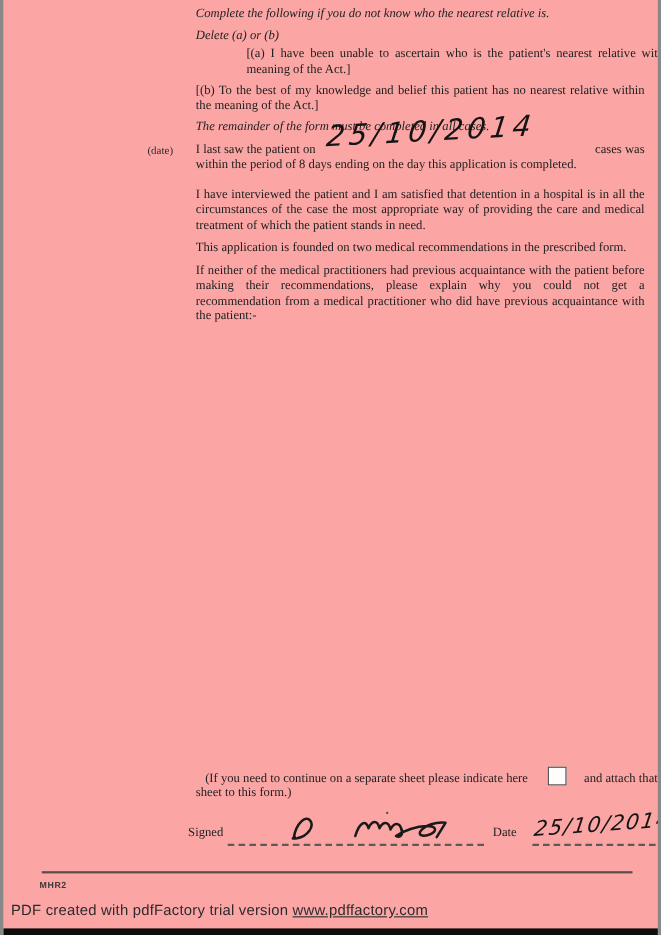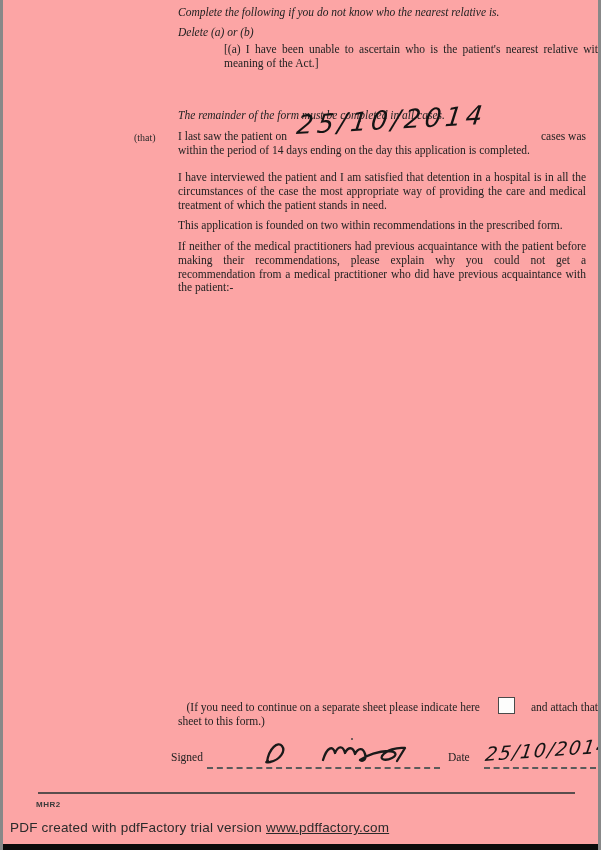"[(b) To the best of" div.abs { html: none -> <div>[(b) To the best of my knowledge and belief this patient has no nearest relative within the meaning of the Act.]</div> }
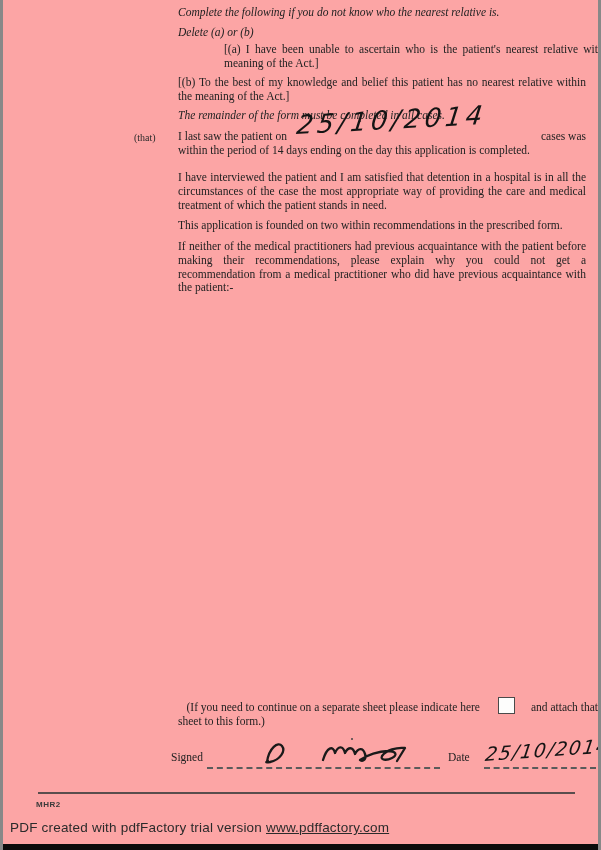"(that)" div.abs { text: that -> date }
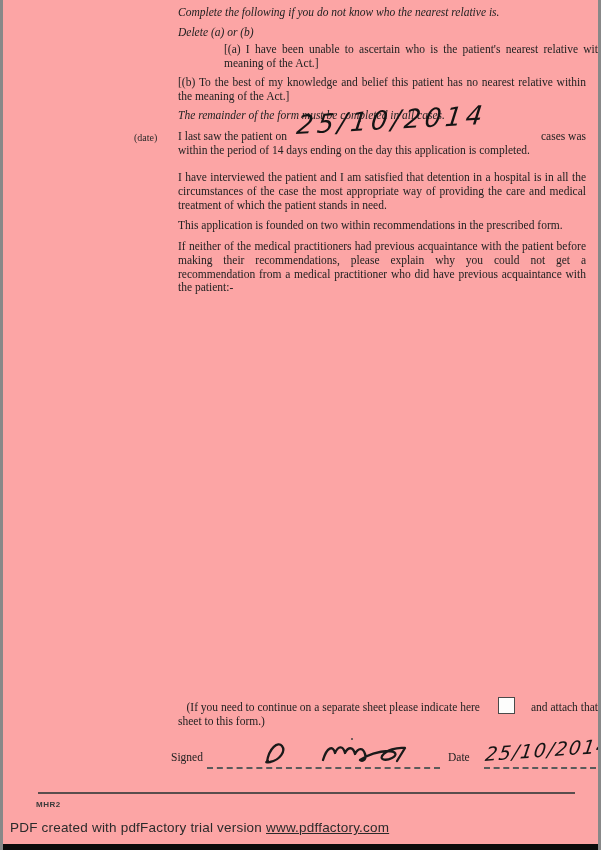"within the period of 14" div.abs { text: 14 -> 8 }
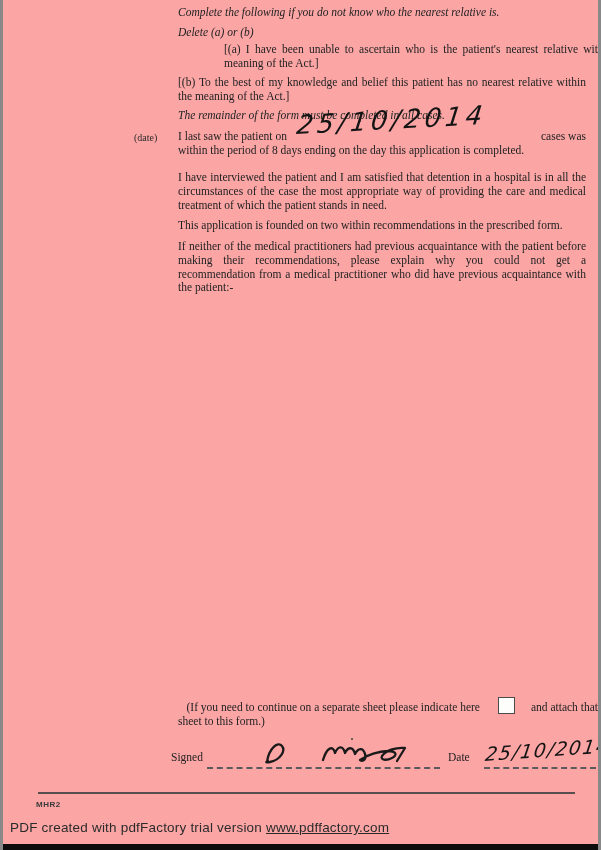"This application is founded on" div.abs { text: within -> medical }
